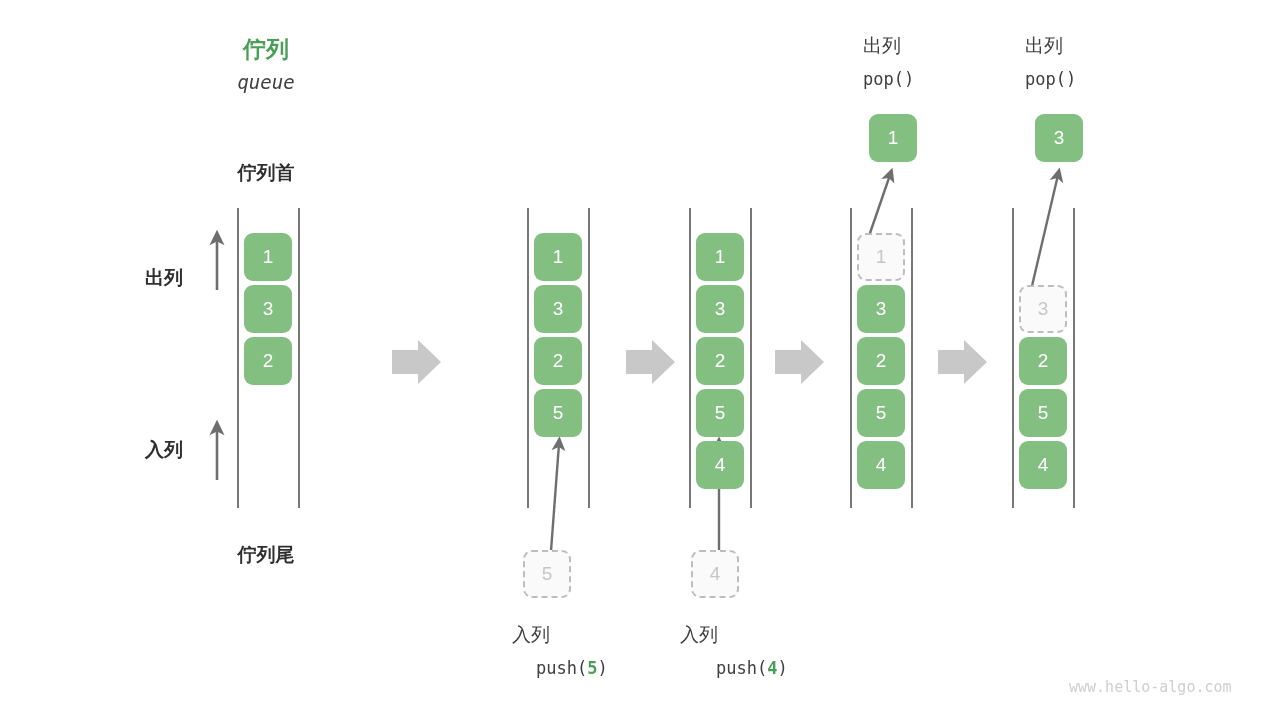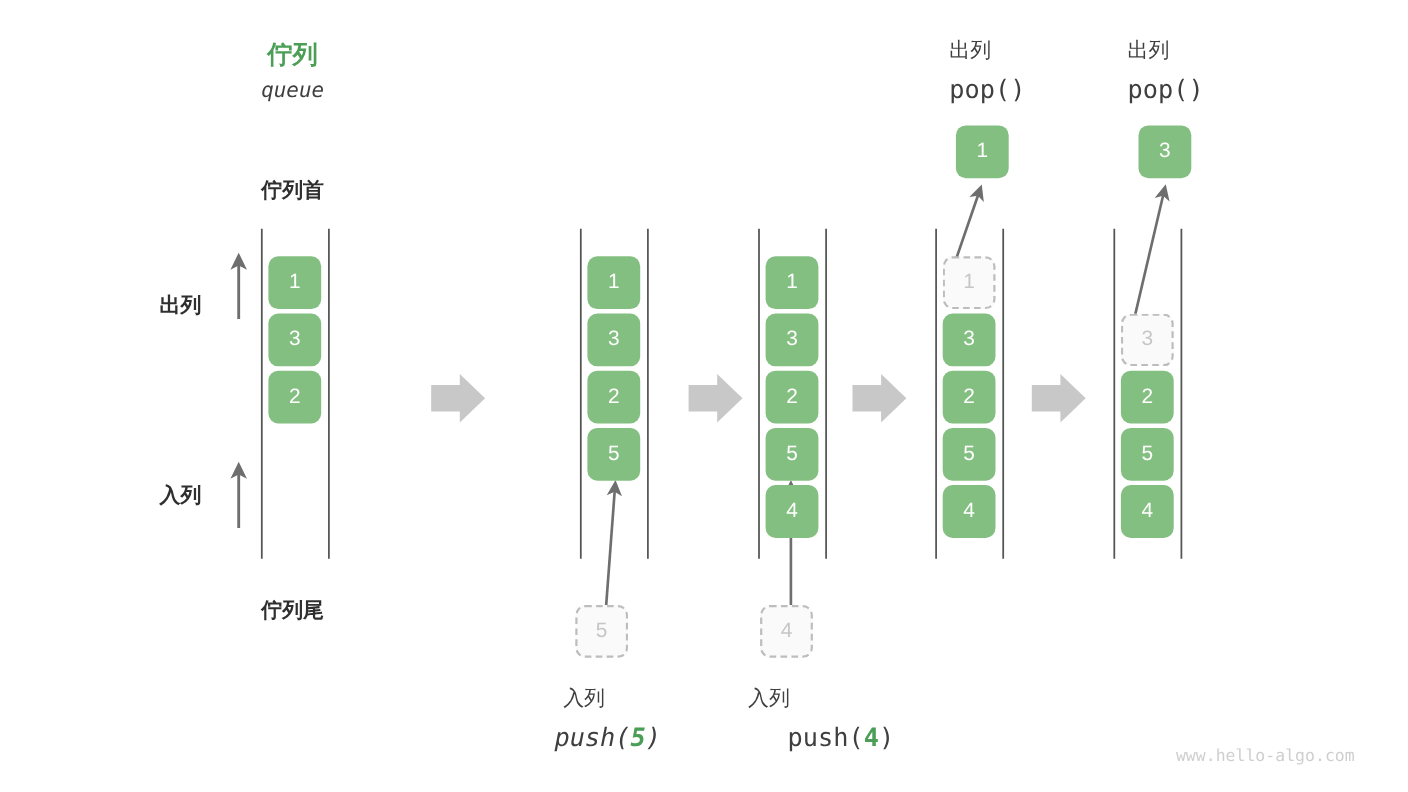"pop()" .op-code { font-size: 23px -> 17px }
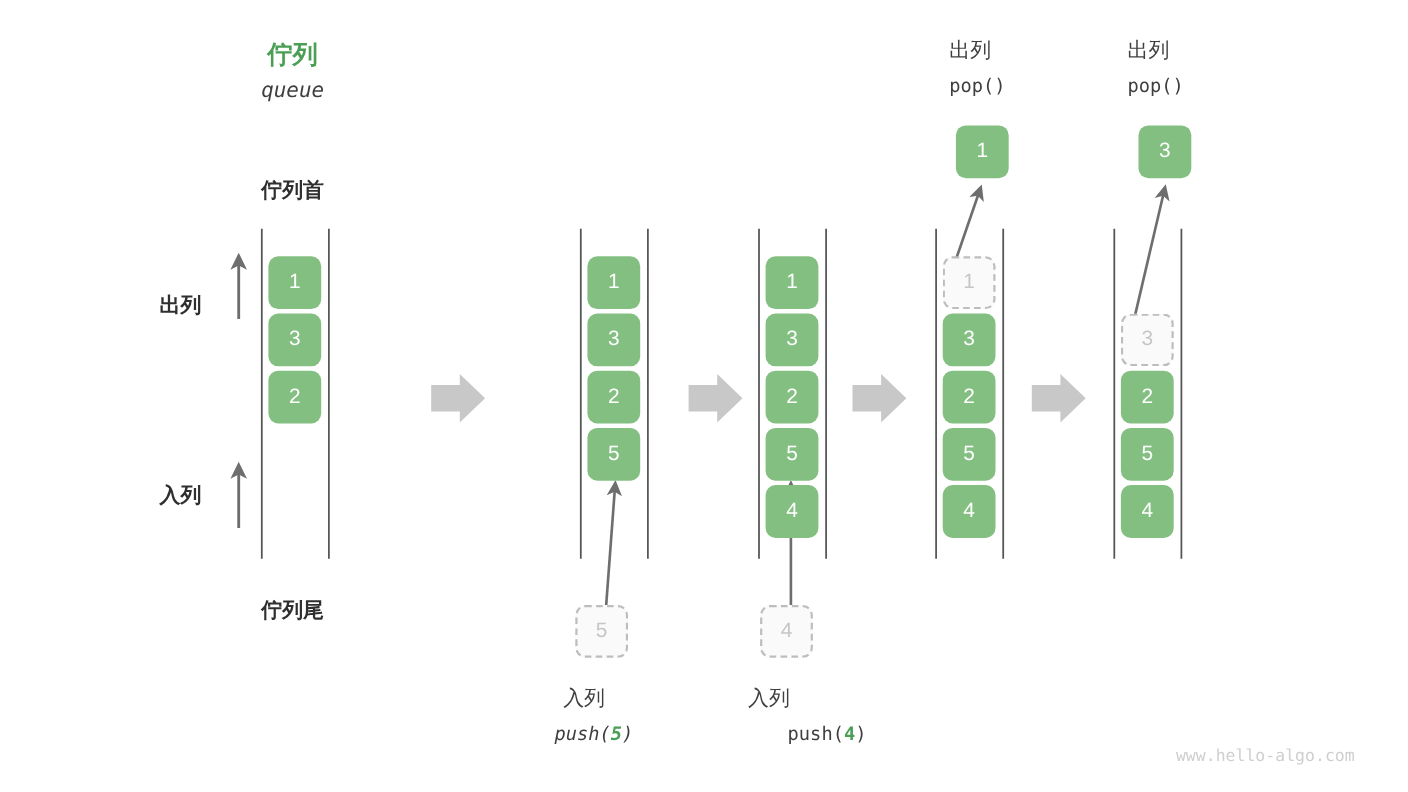"push(5)" div.lbl { font-style: italic -> none; left: 504px -> 536px }
